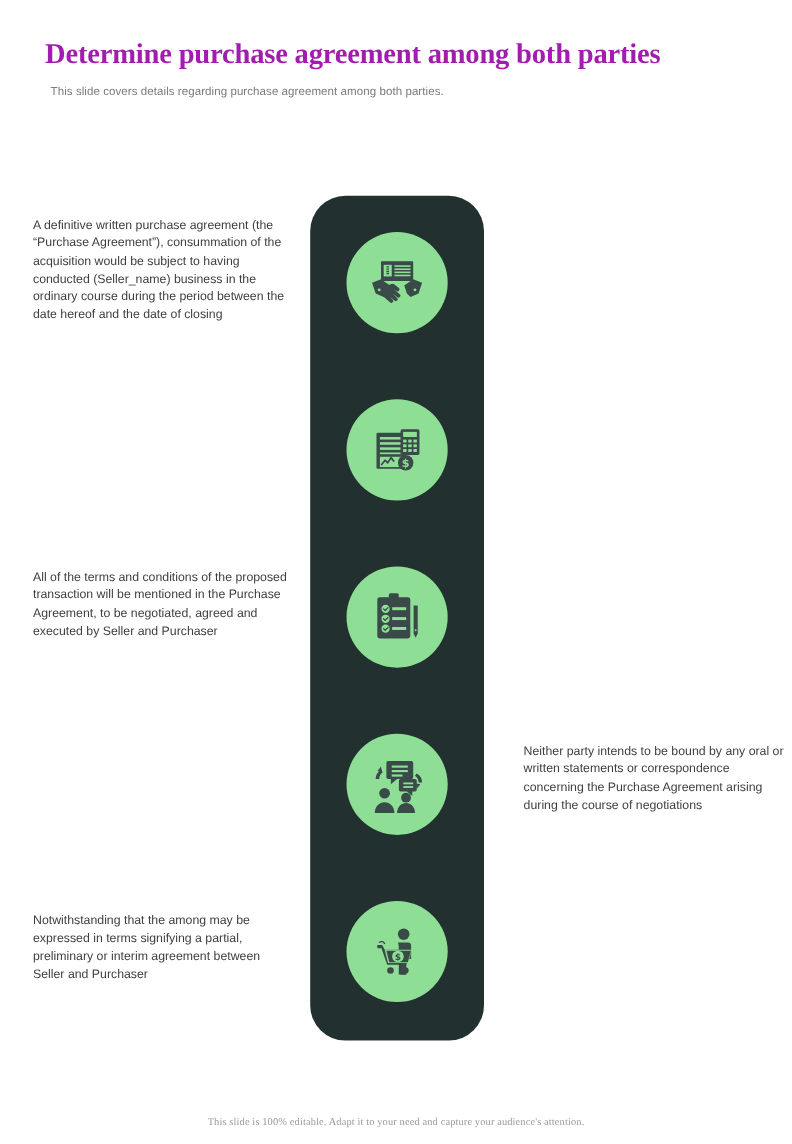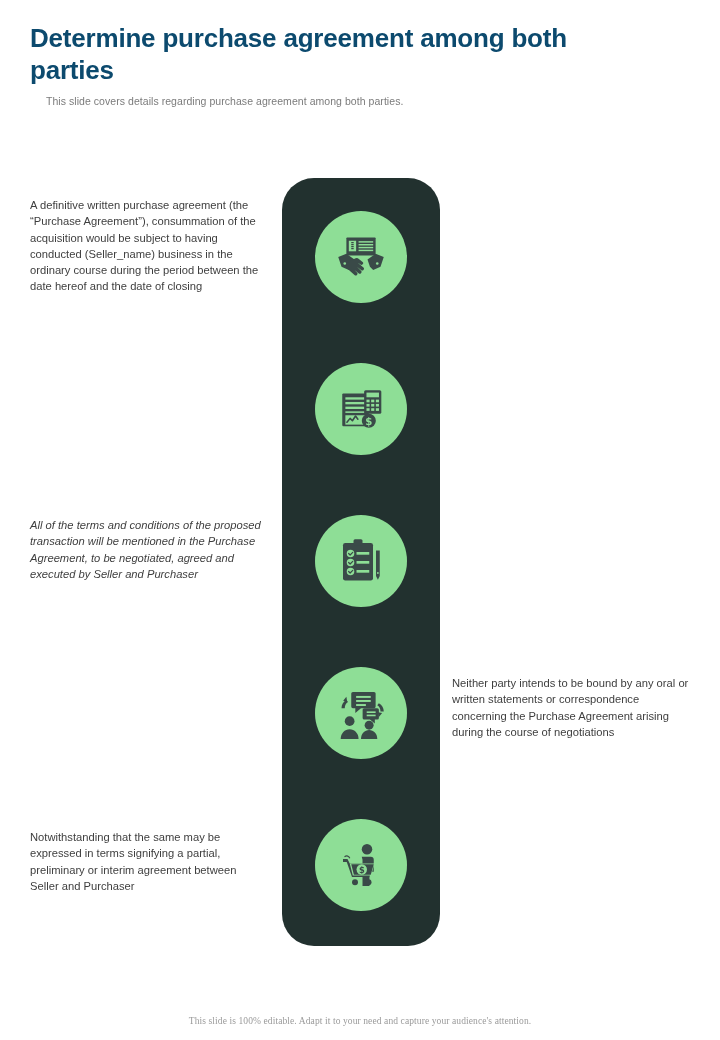"Determine purchase agreement among both" .title { color: #0c4a6e -> #a21caf; font-family: Liberation Sans, sans-serif -> Liberation Serif, serif; margin: 0 -> 11px }
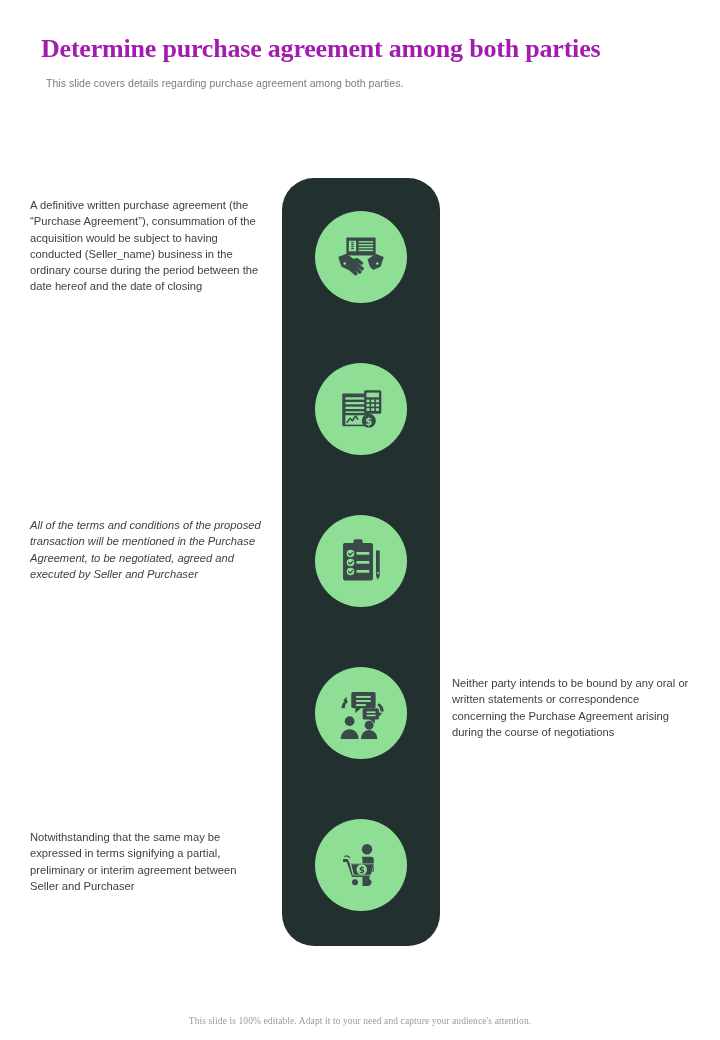"All of the terms and" .t-2 { font-style: italic -> none }
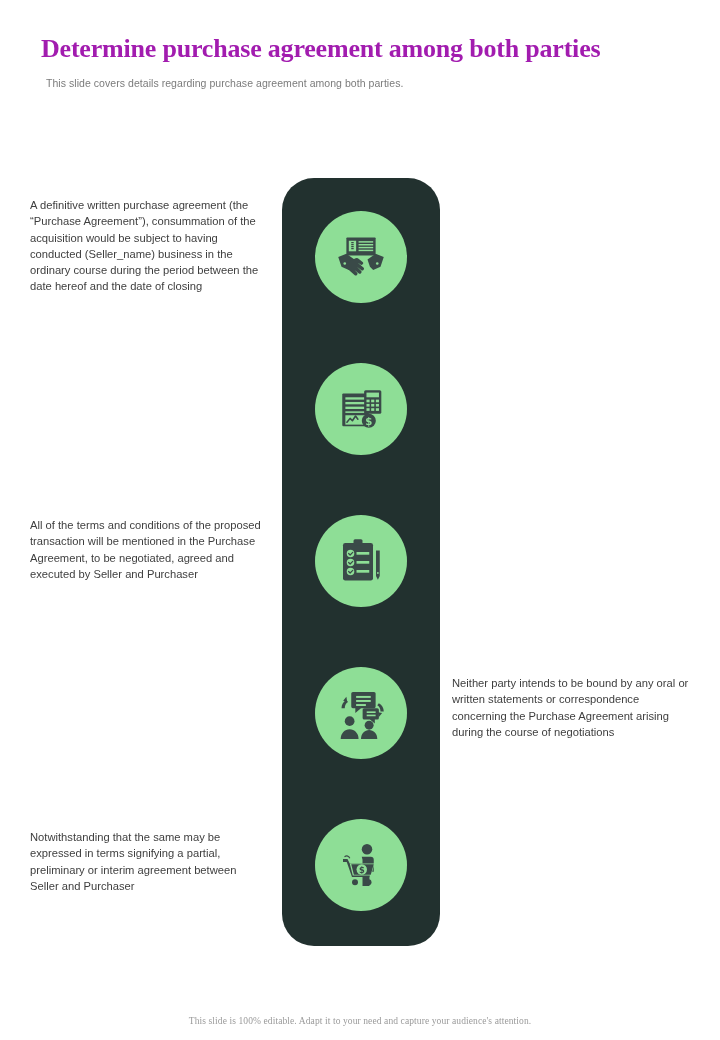"Neither party intends to be" .t-3 { margin-left: none -> 24px }
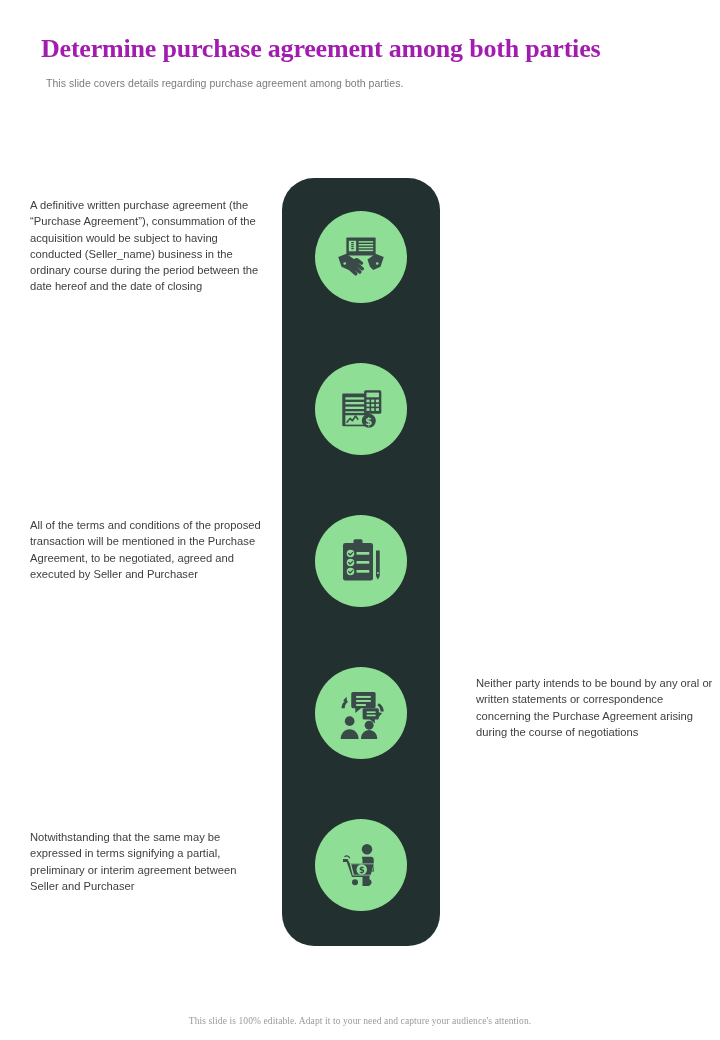"Notwithstanding that the same may" div.rowtext { text: same -> among }
